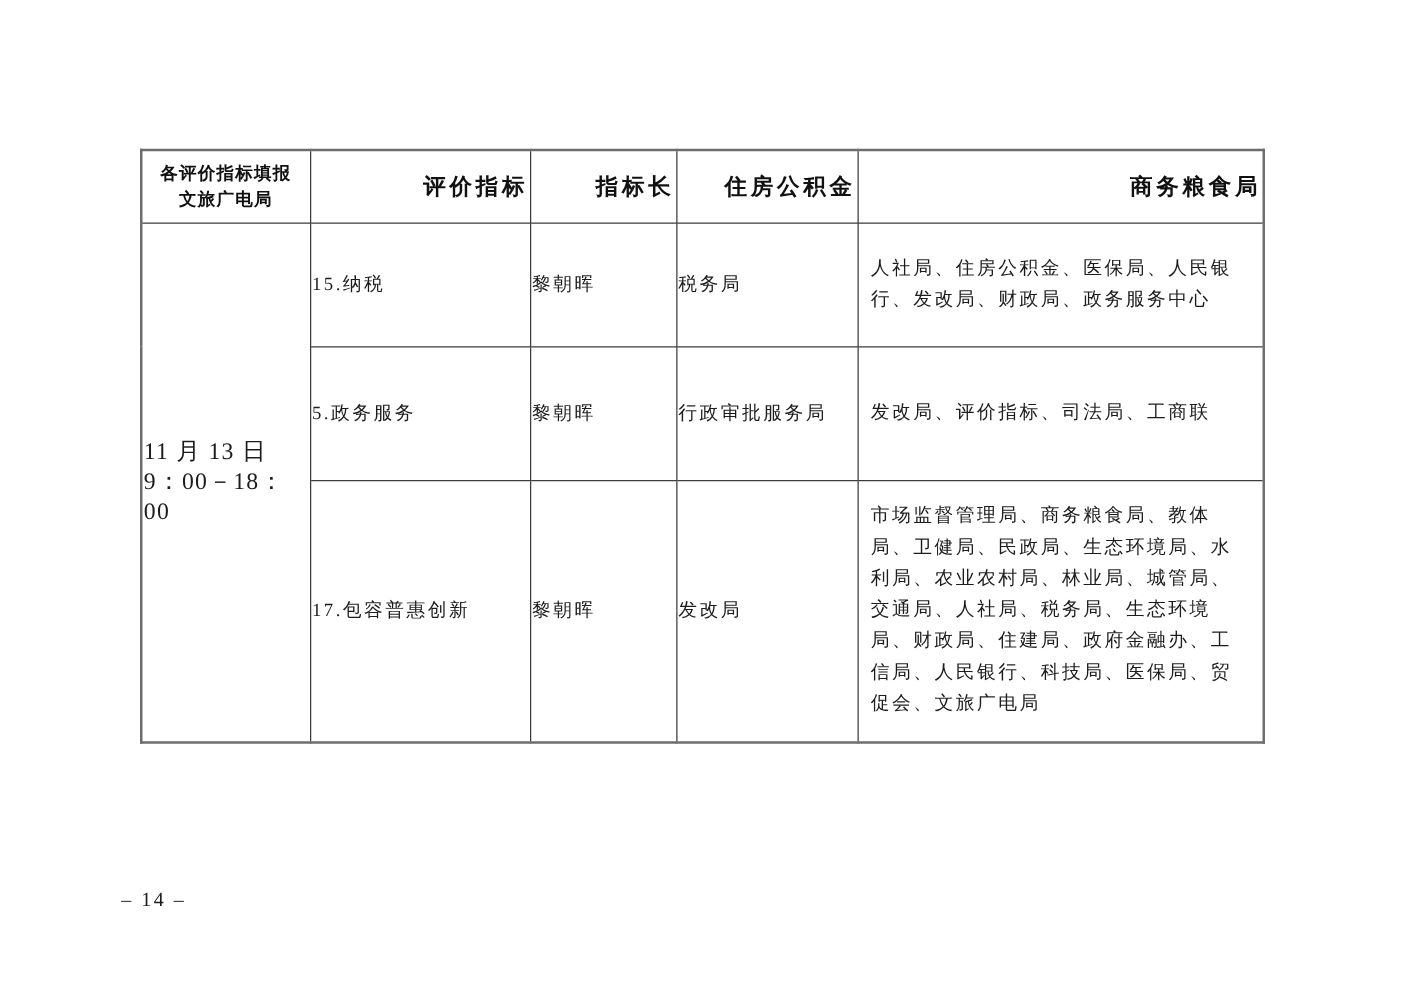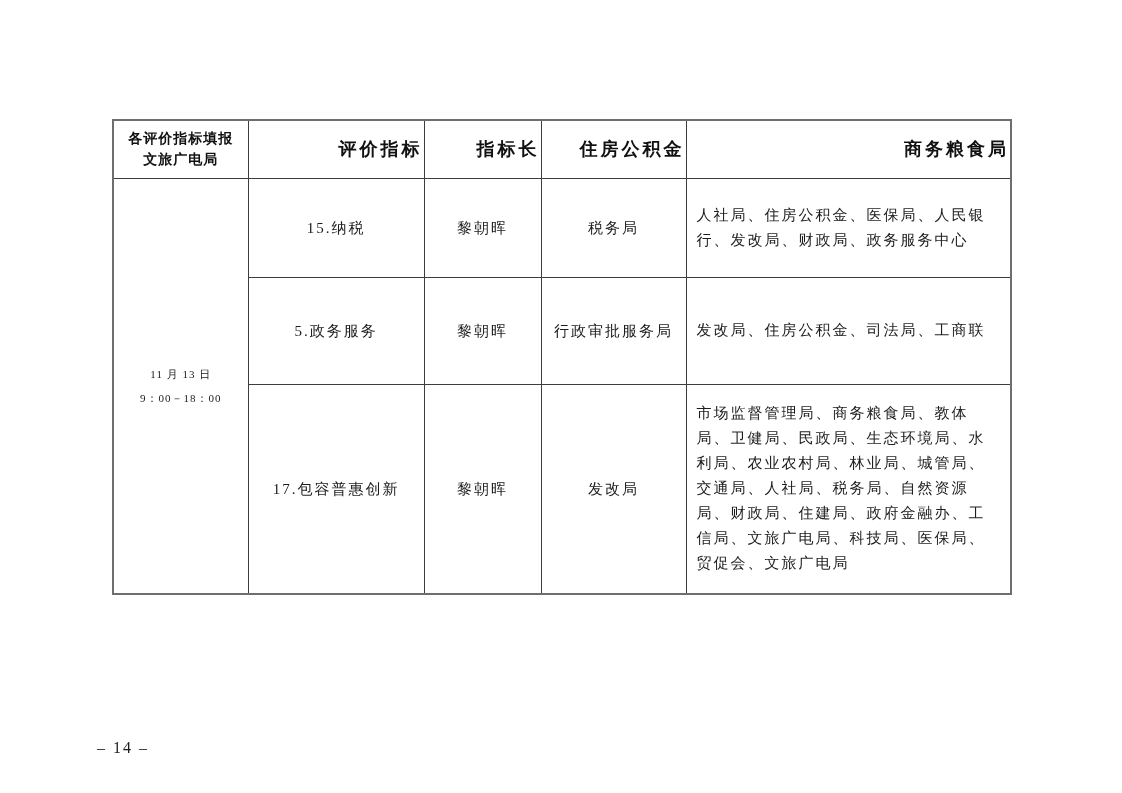"15.纳税" td.center-cell { text-align: center -> none }
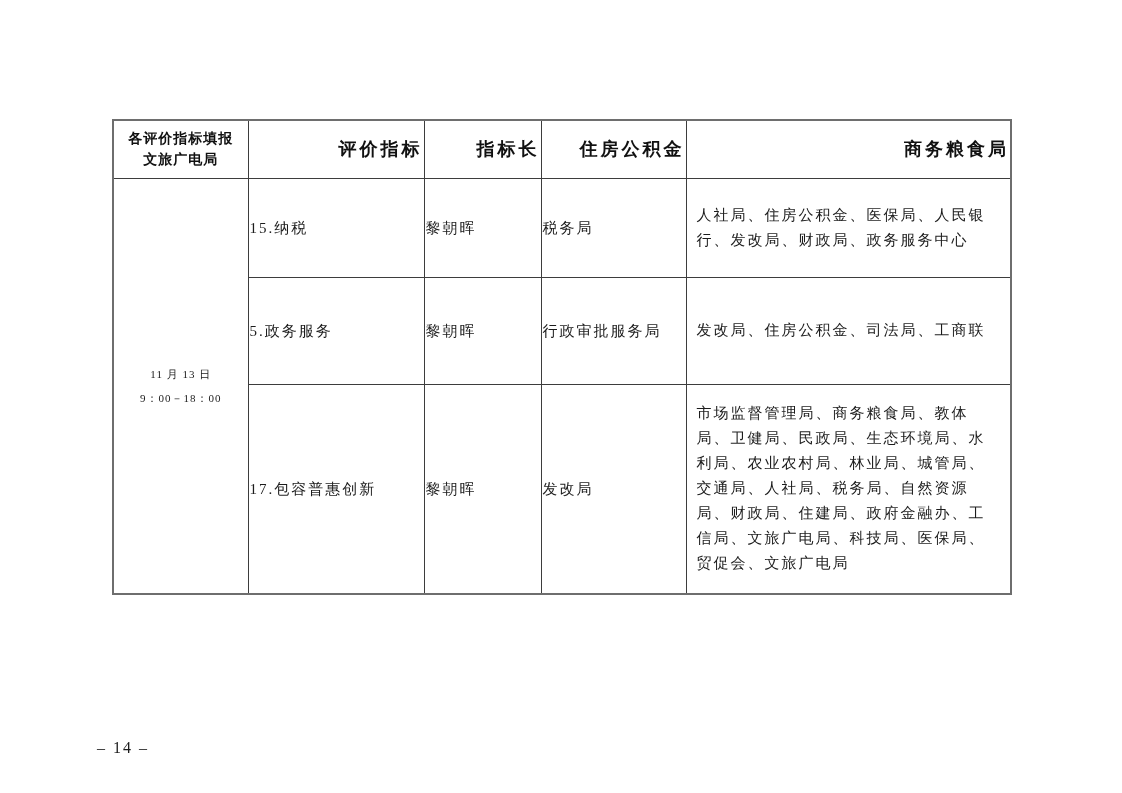"发改局、住房公积金、司法局、工商联" td.units-cell { text: 住房公积金 -> 评价指标 }
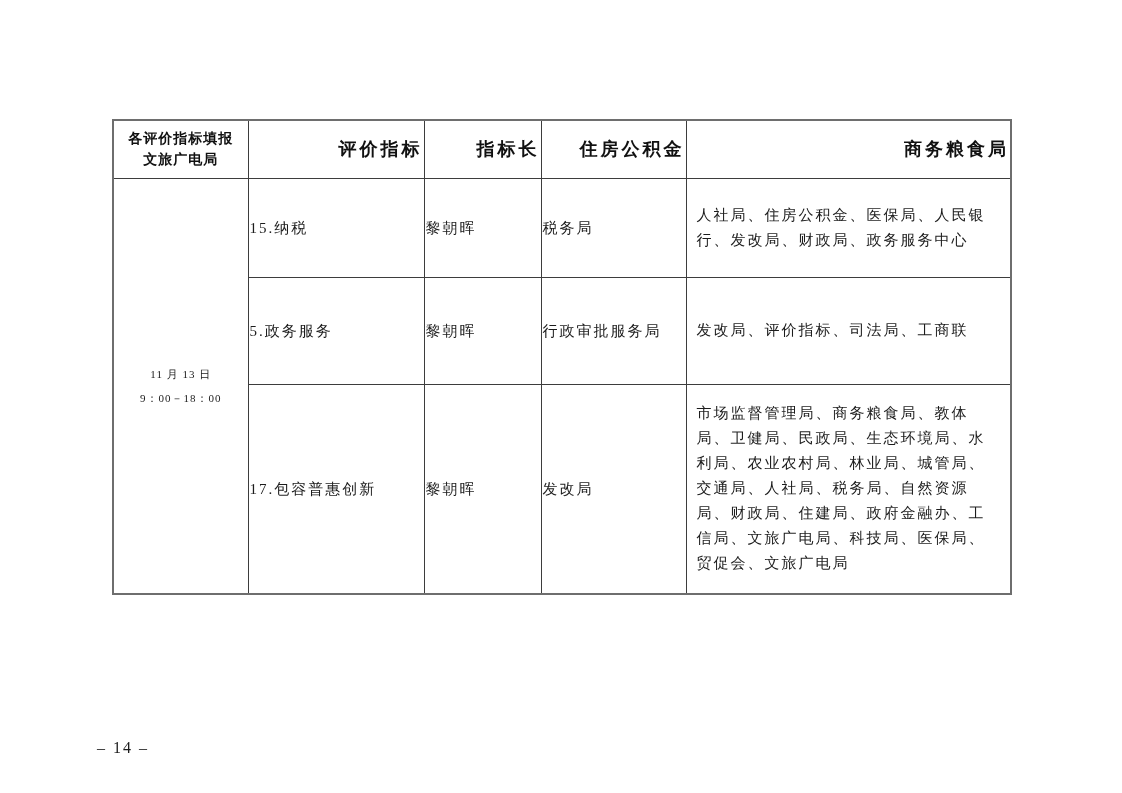"11 月 13 日" td.time-cell { font-size: 11px -> 19px; text-align: center -> none }
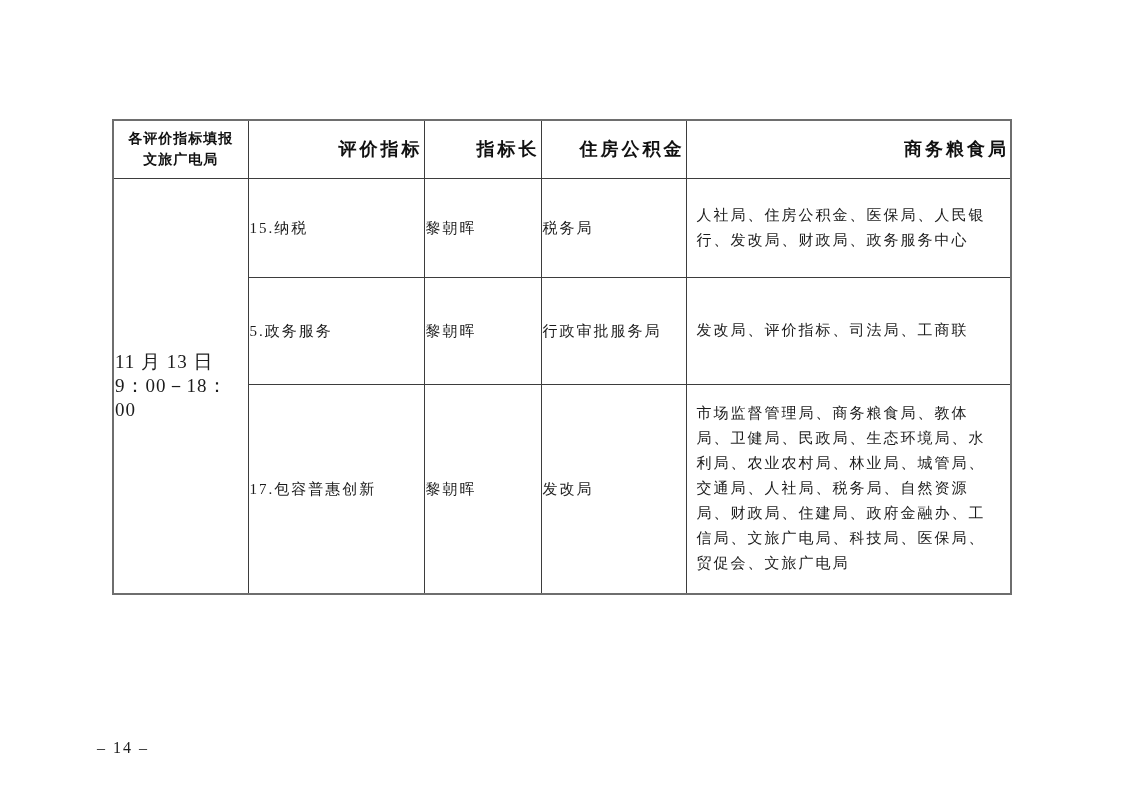"市场监督管理局、商务粮食局、教体局、卫健局、民政局、生态环境局、水利局、农业农村" td.units-cell { text: 自然资源局、财政局、住建局、政府金融办、工信局、文旅广电局 -> 生态环境局、财政局、住建局、政府金融办、工信局、人民银行 }
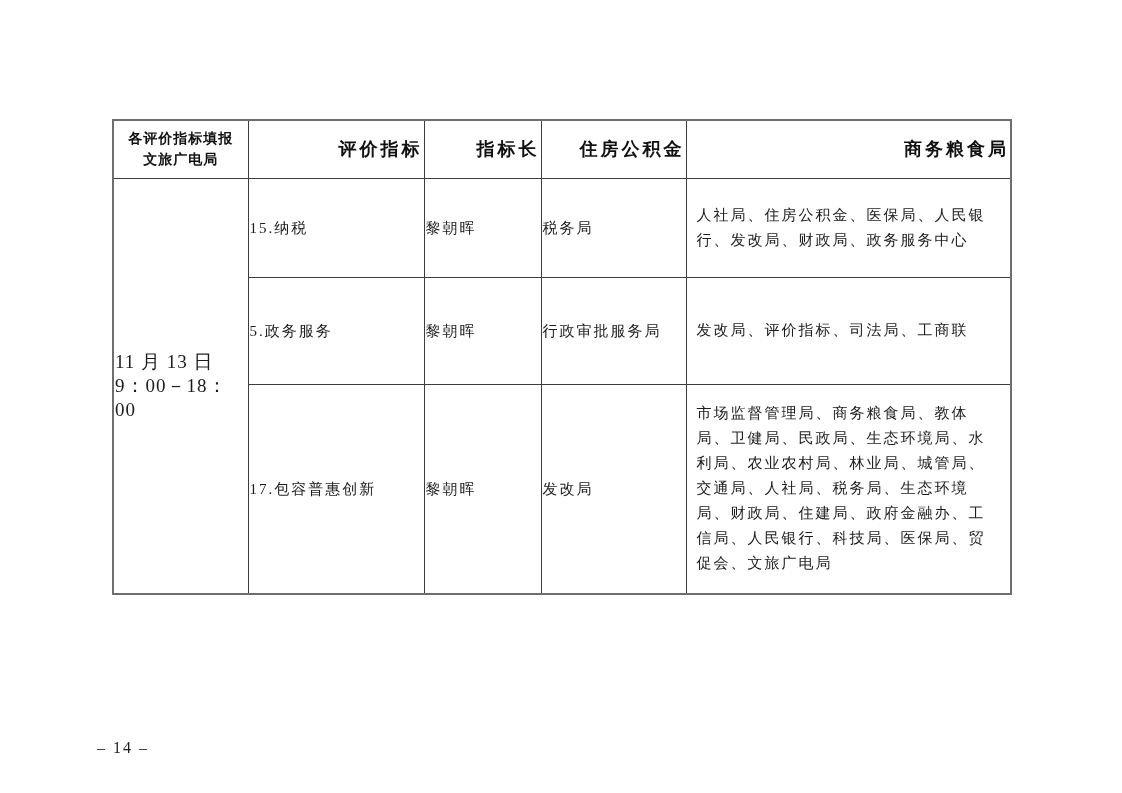"– 14 –" .pagenum { margin-top: 27px -> none }
